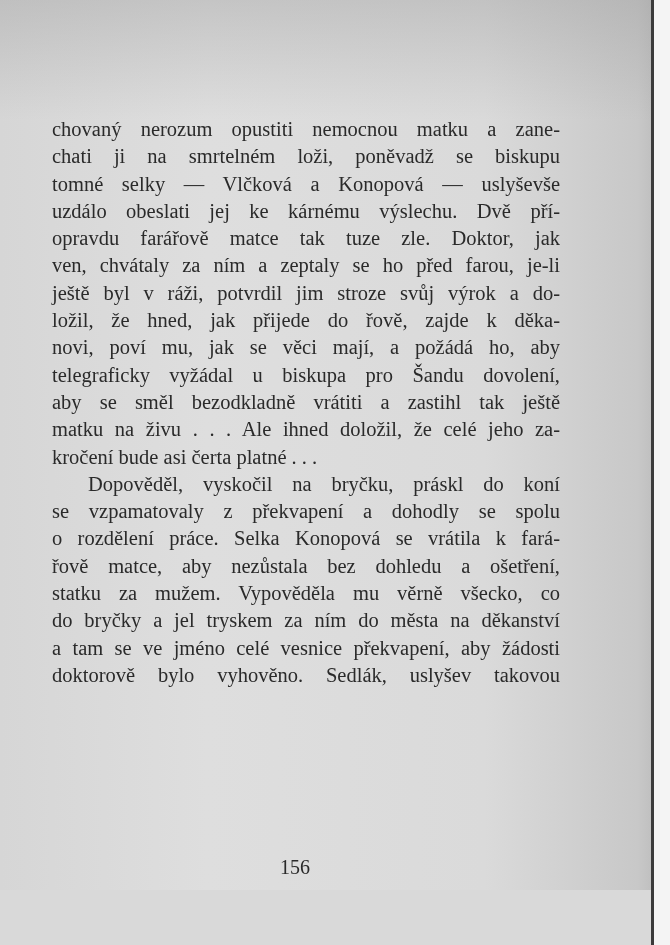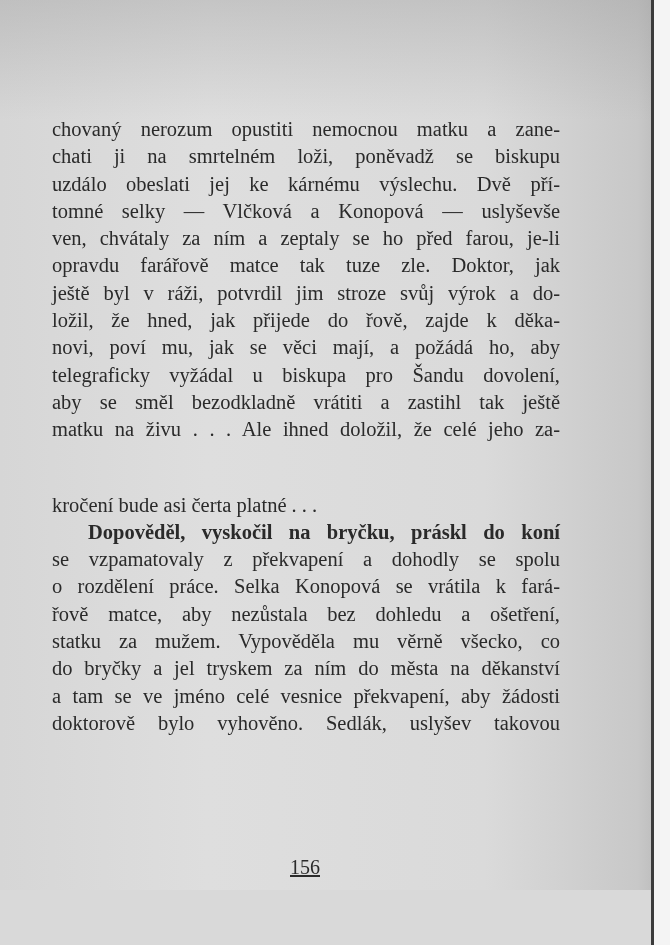"uzdálo obeslati jej ke kárnému" span.line { order: before "tomné selky — Vlčková a" -> after "tomné selky — Vlčková a" }
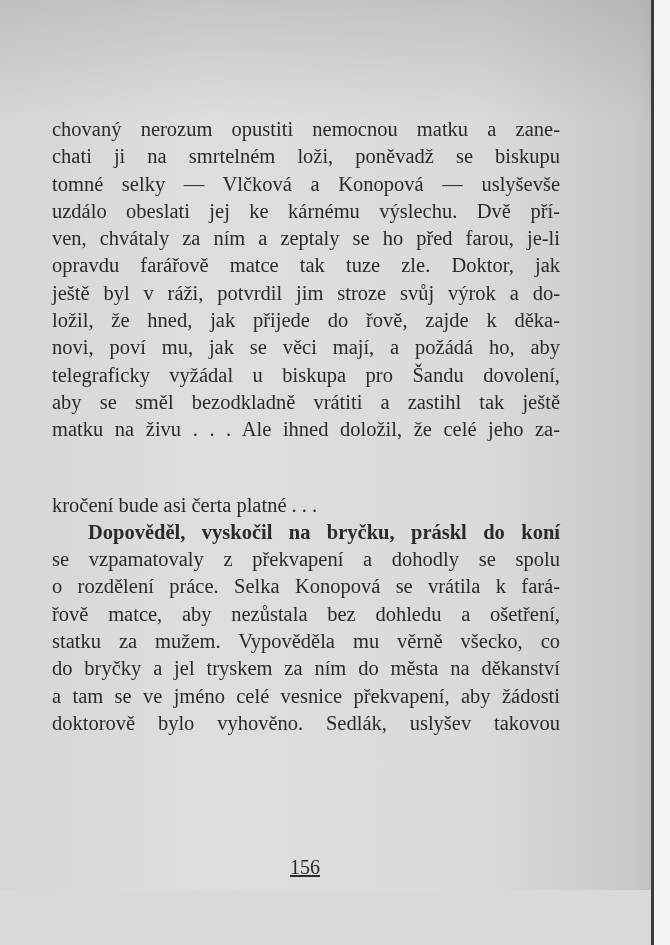"ven, chvátaly za ním a" span.line { order: before "opravdu farářově matce tak tuze" -> after "opravdu farářově matce tak tuze" }
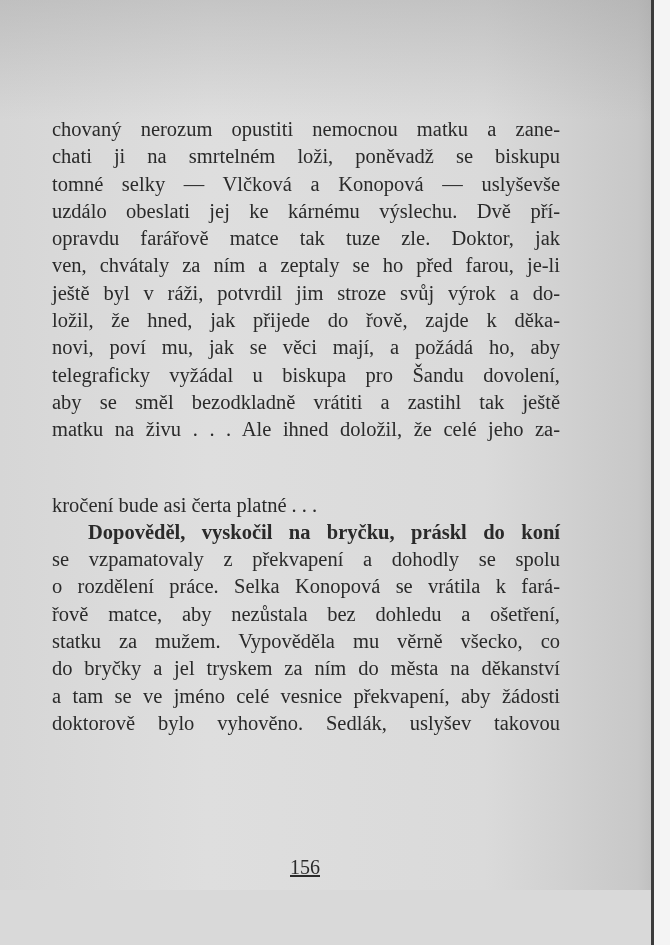"kročení bude asi čerta platné" .line.last { margin-top: 48px -> none }
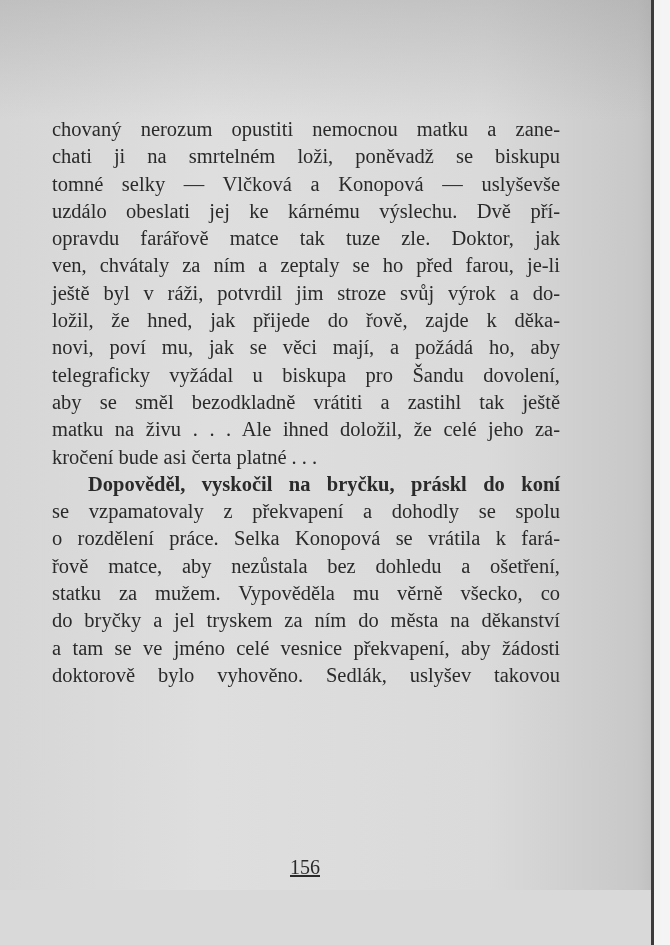"Dopověděl, vyskočil na bryčku, práskl" .line.indent { font-weight: bold -> none }
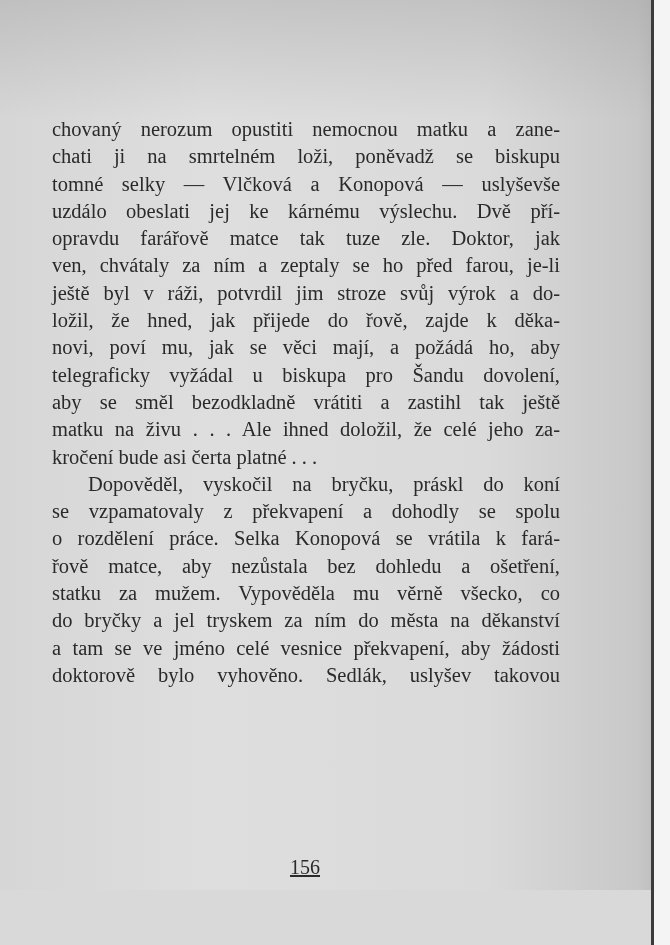"156" .page-number { text-align: center -> none; text-decoration: underline -> none }
